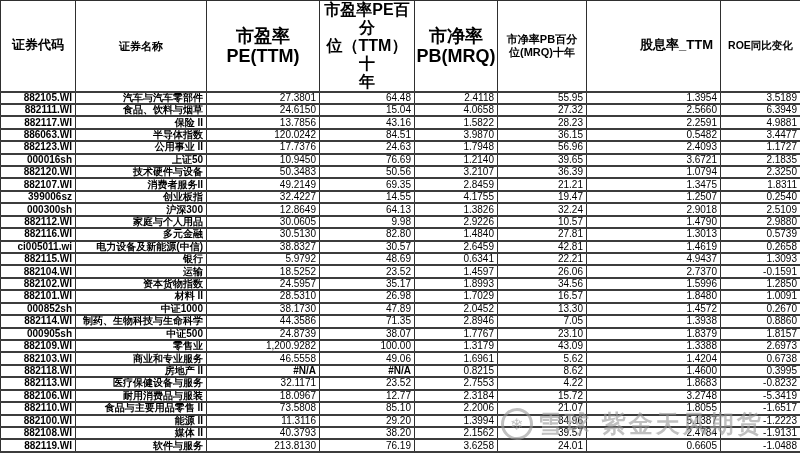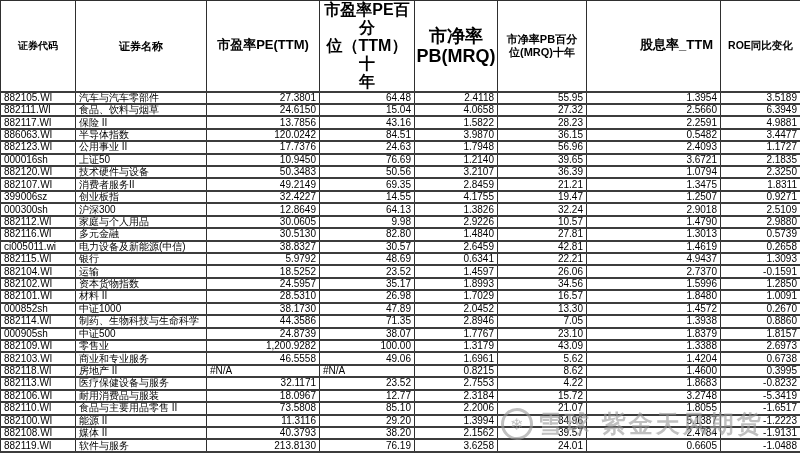"证券代码" .grid th:nth-child(1) { font-size: 10px -> 13px }
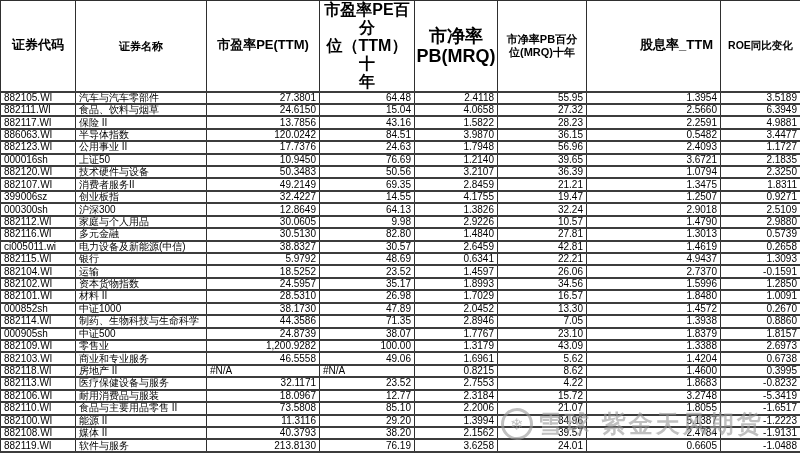"市盈率PE(TTM)" .grid th:nth-child(3) { font-size: 13px -> 18px }
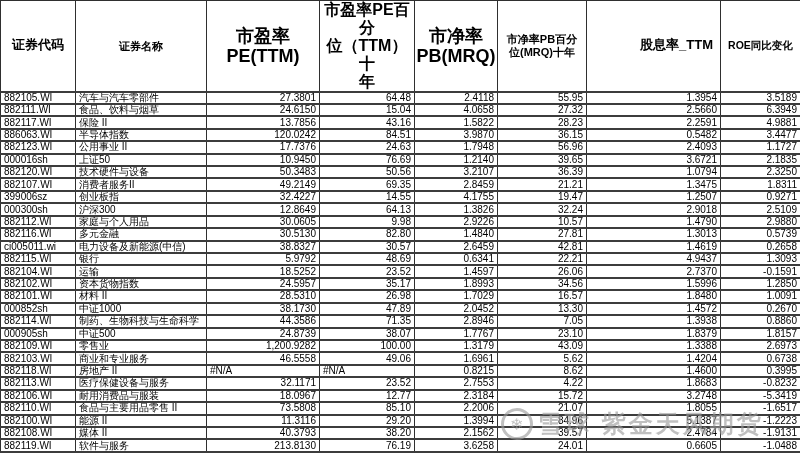"882105.WI" .grid td.txt { font-weight: none -> bold; text-align: left -> right }
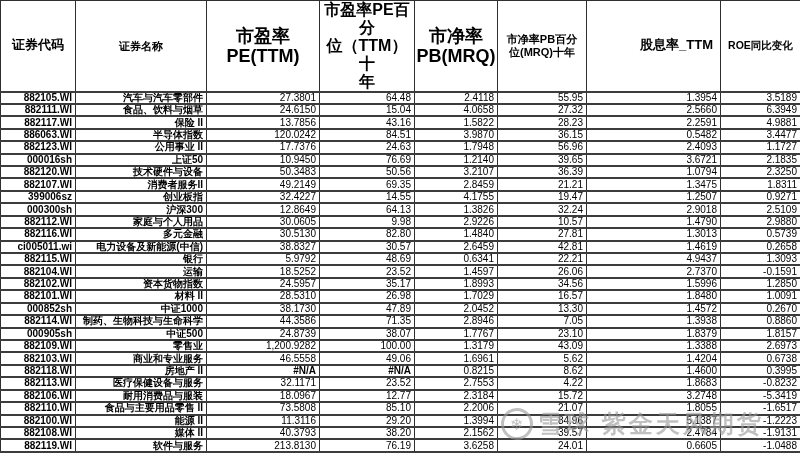"0.9271" td.num { text: 0.9271 -> 0.2540 }
